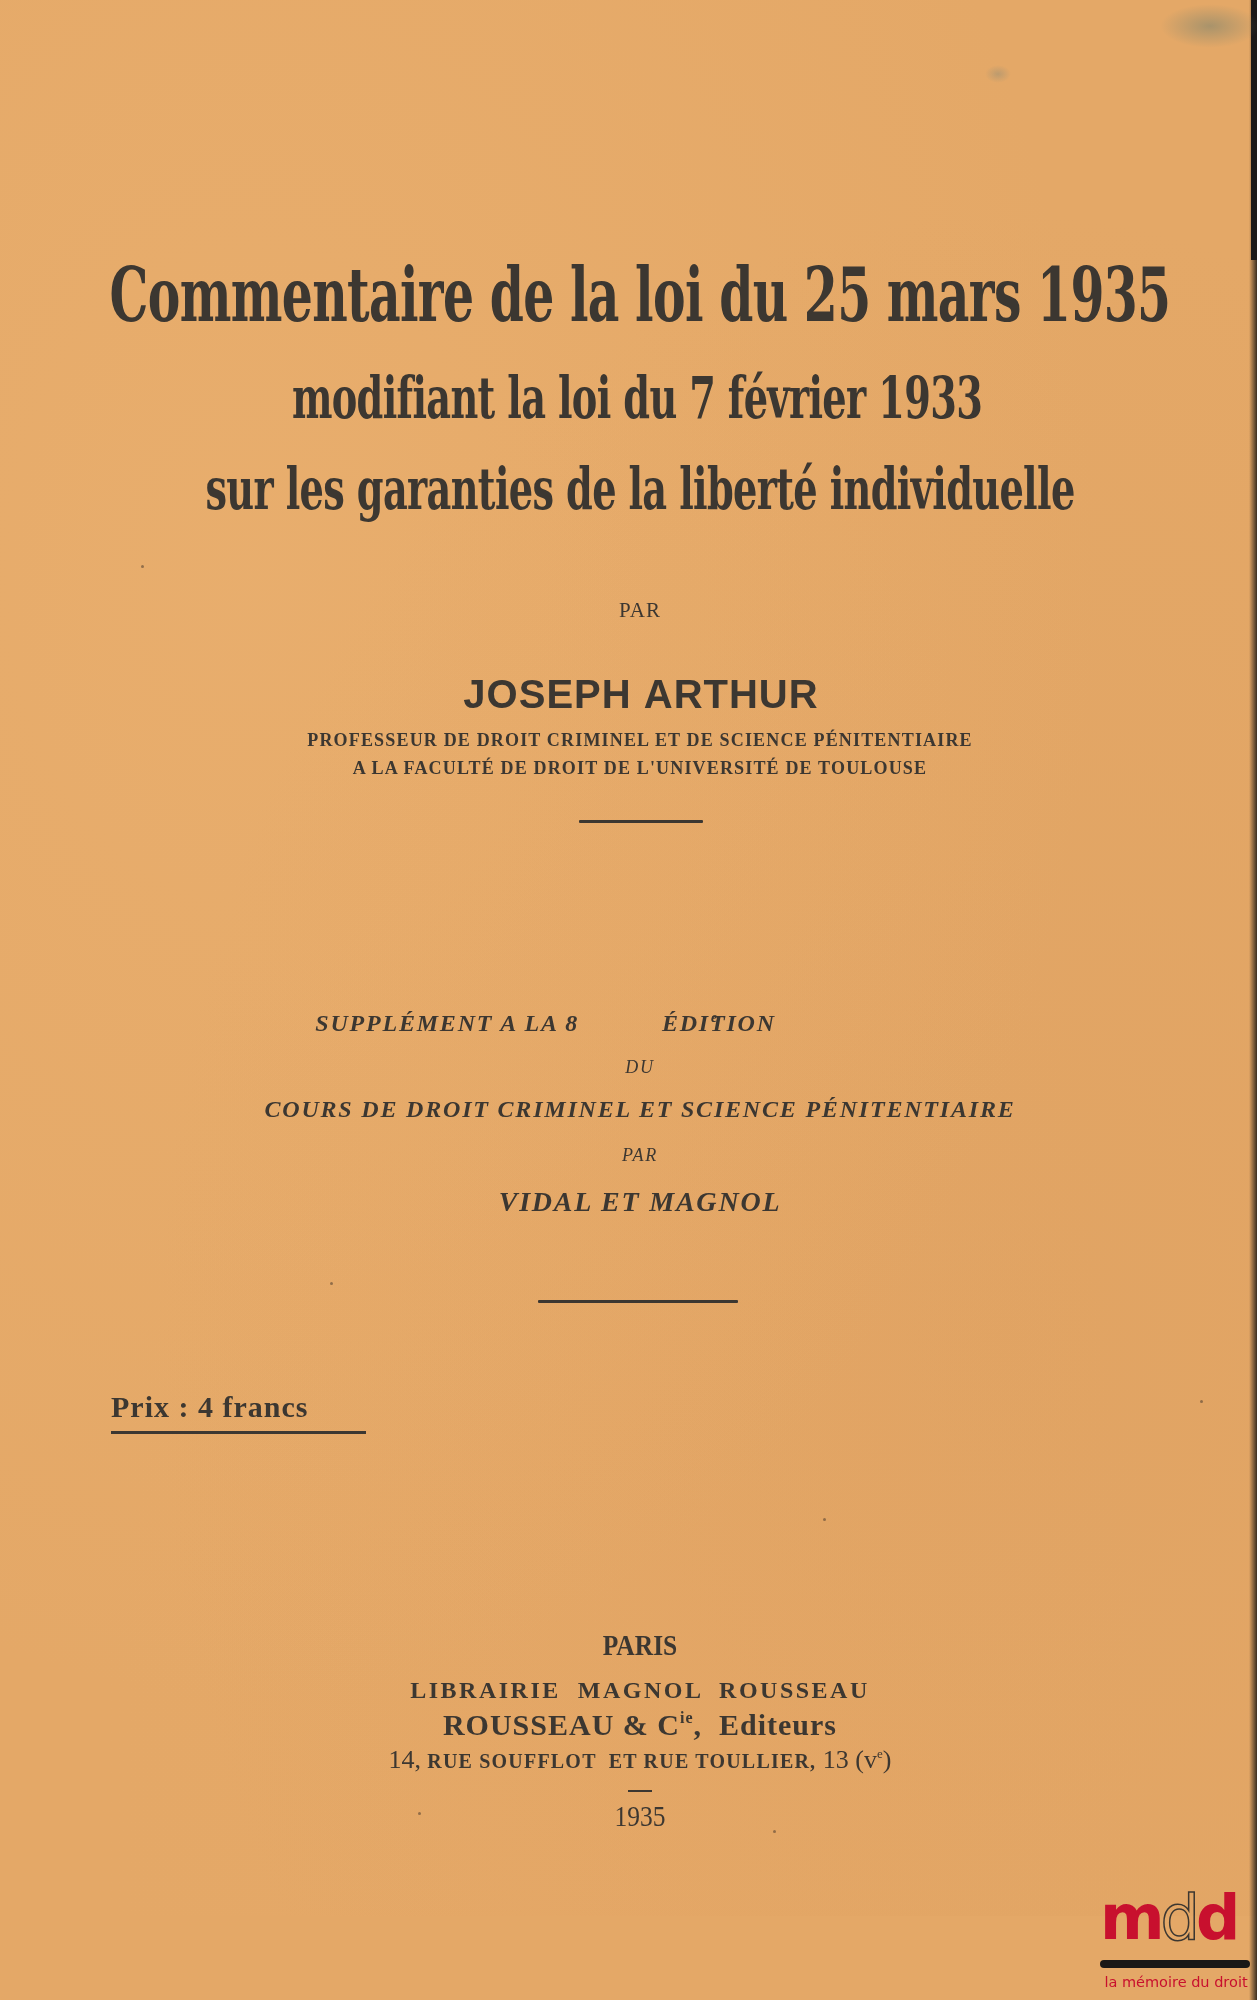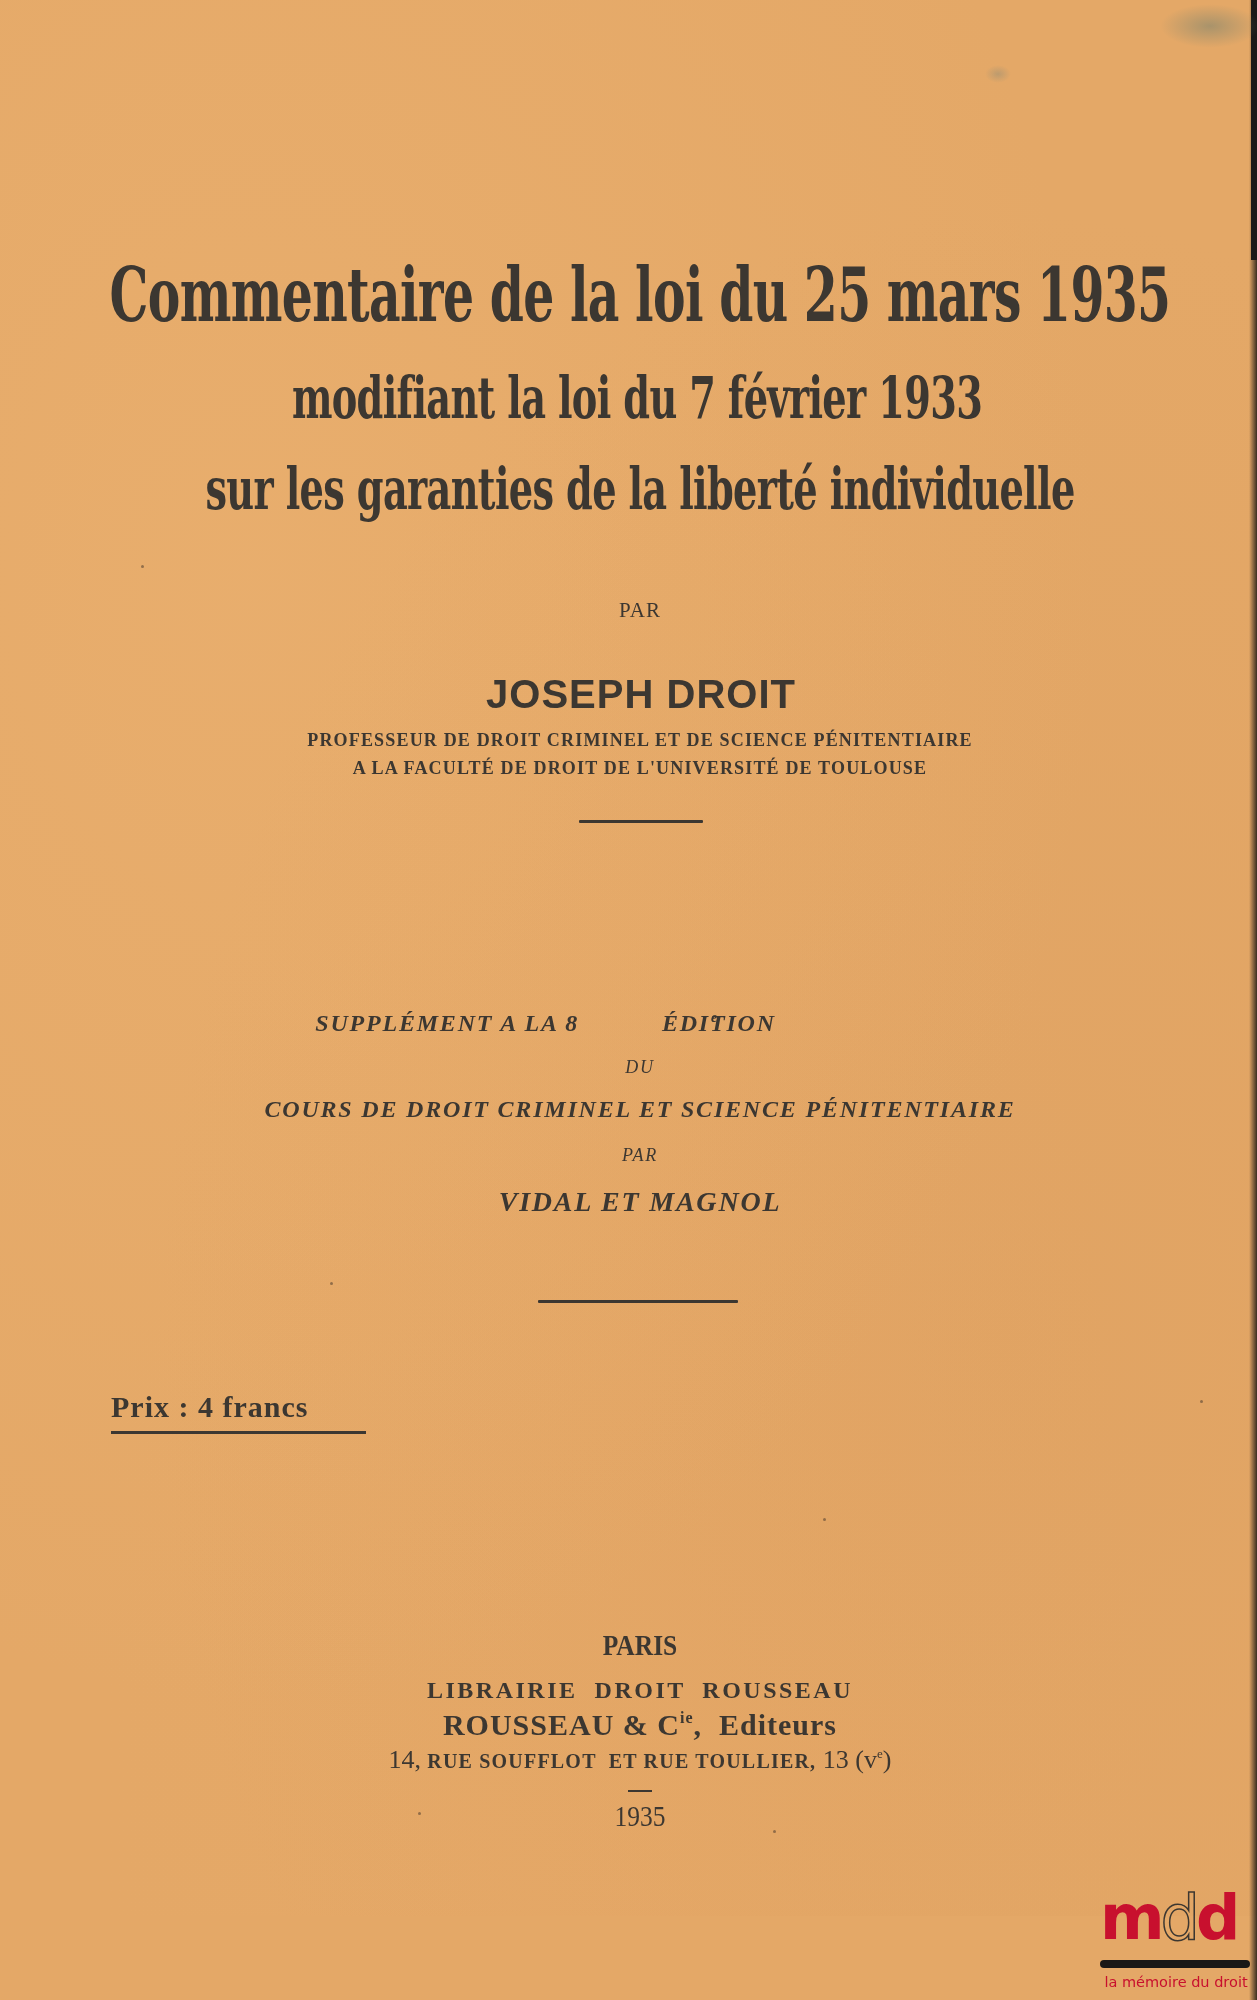"DROIT" span { text: DROIT -> ARTHUR }
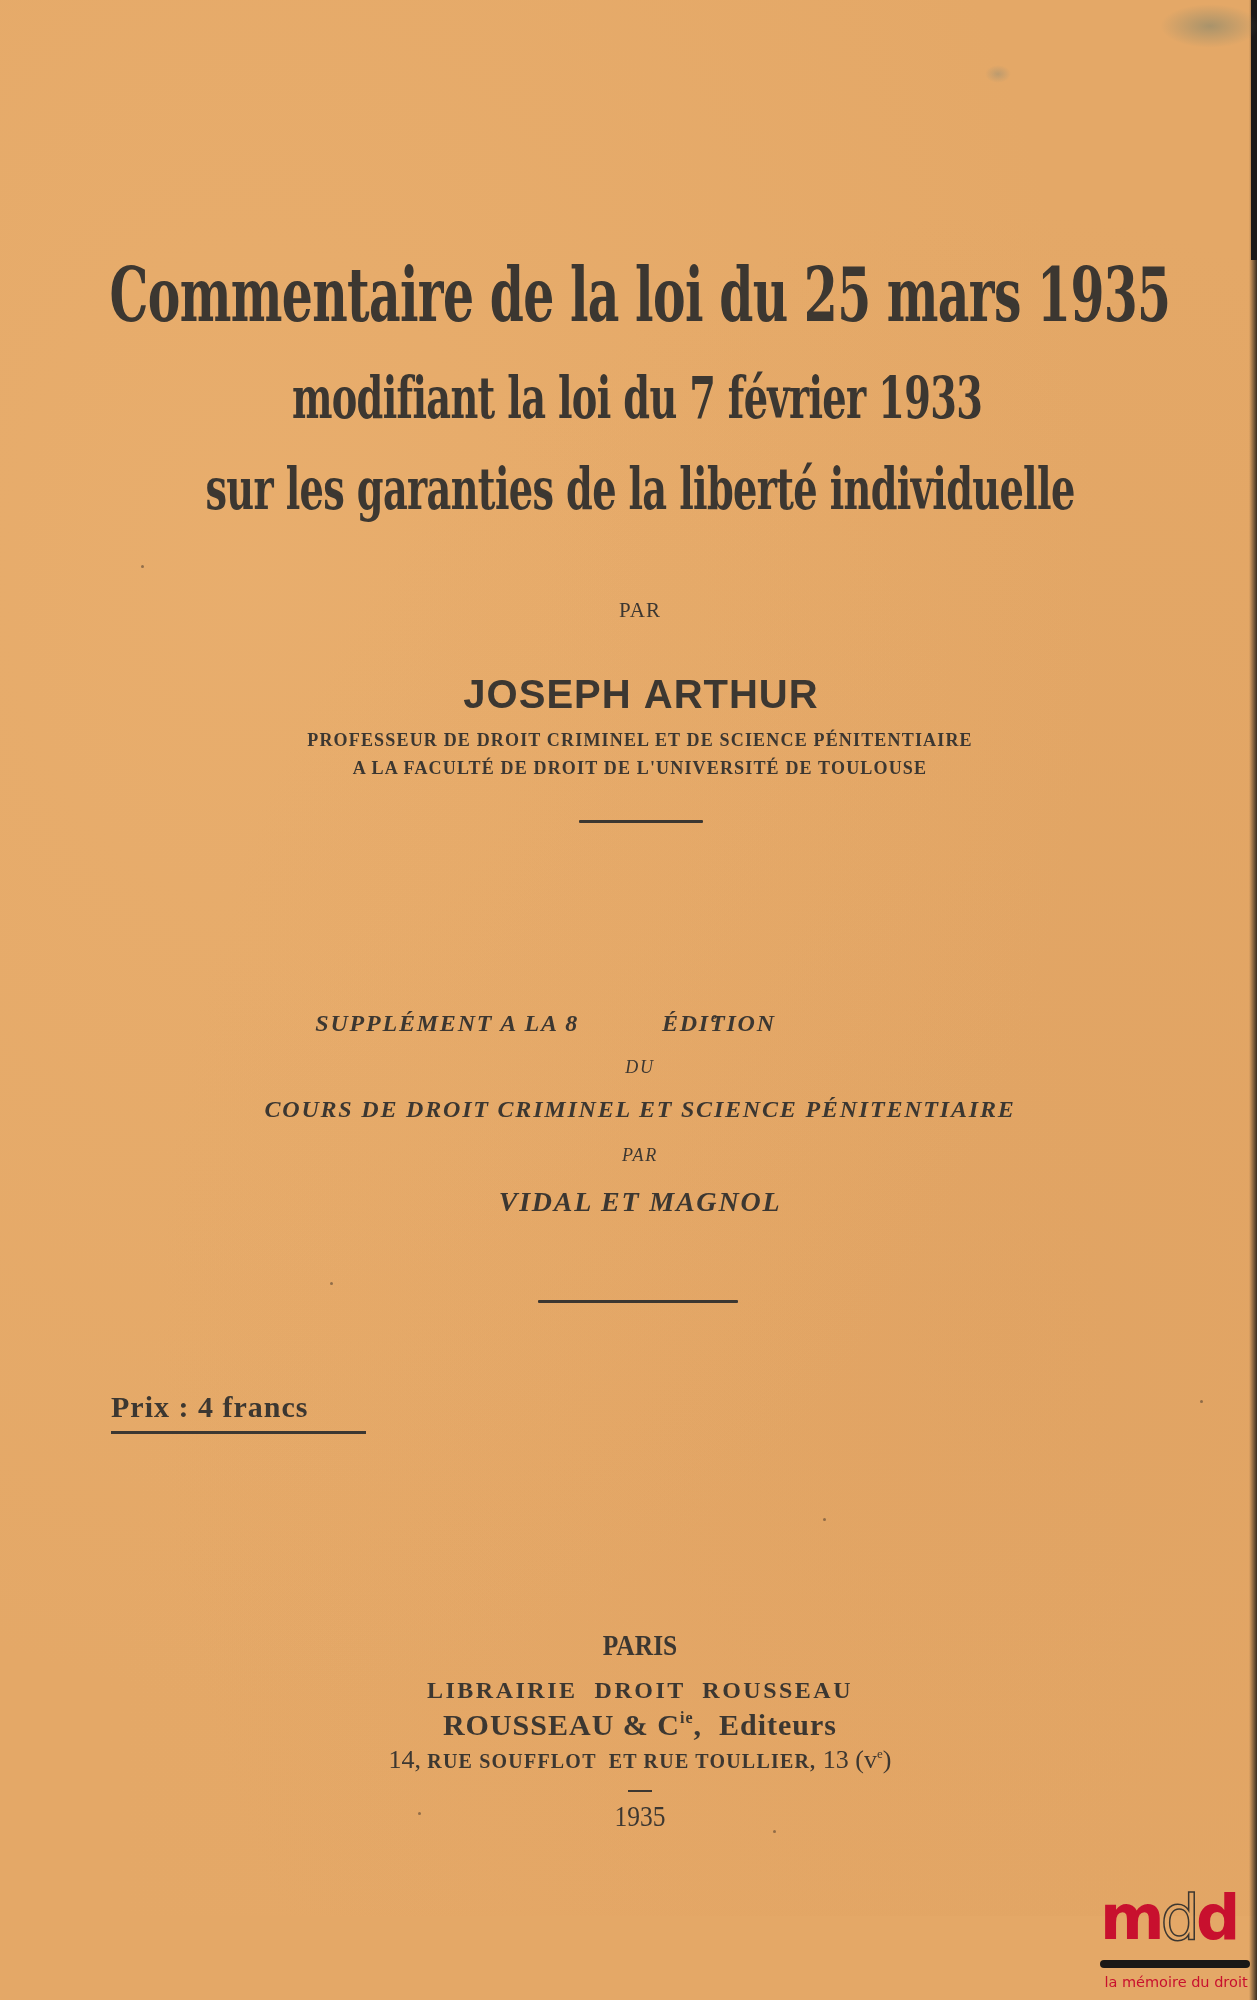"LIBRAIRIE DROIT ROUSSEAU" span.c { text: DROIT -> MAGNOL }
